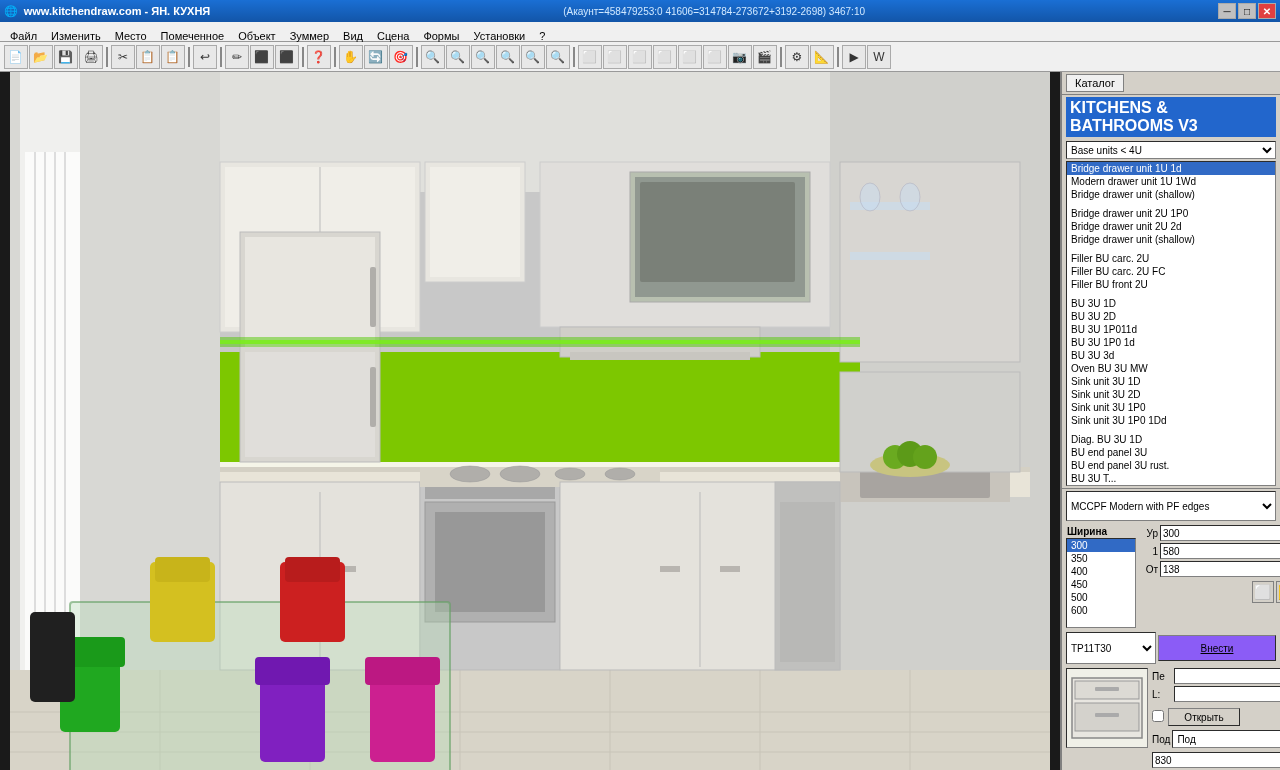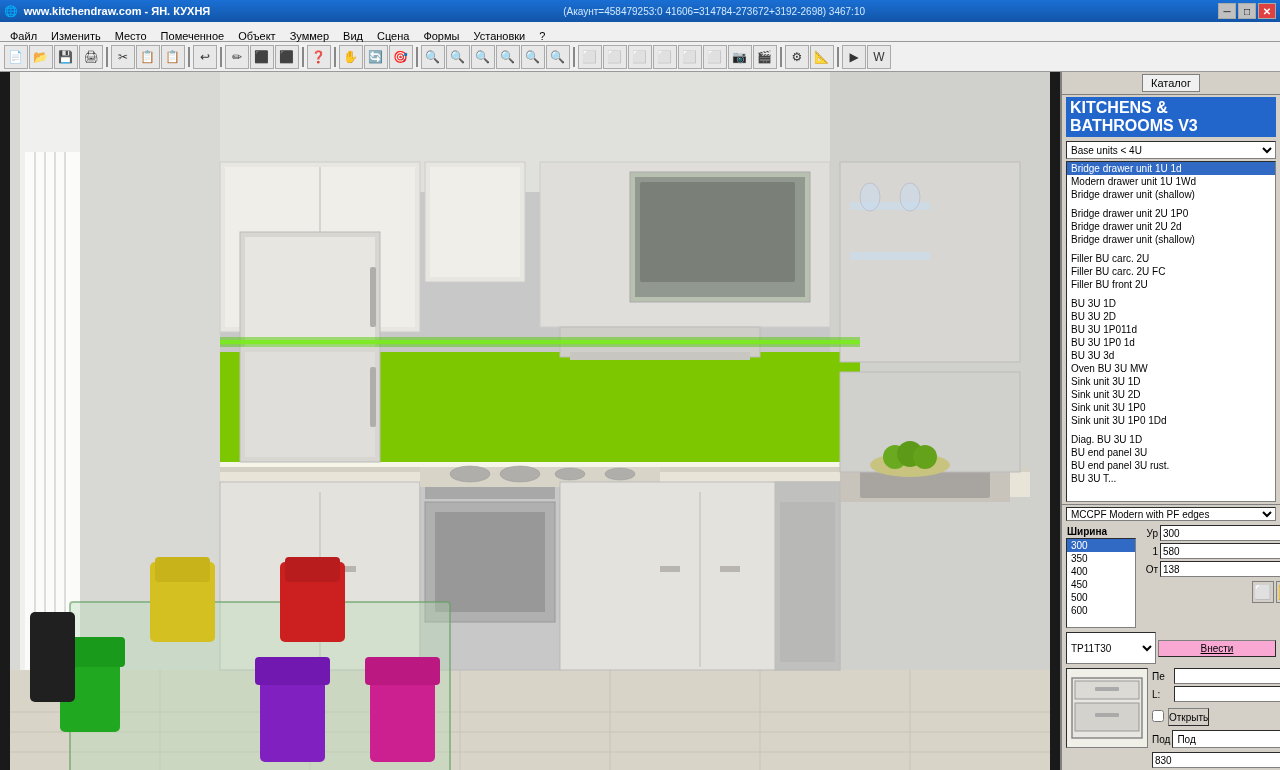"Каталог" #catalog-header { justify-content: center -> none }
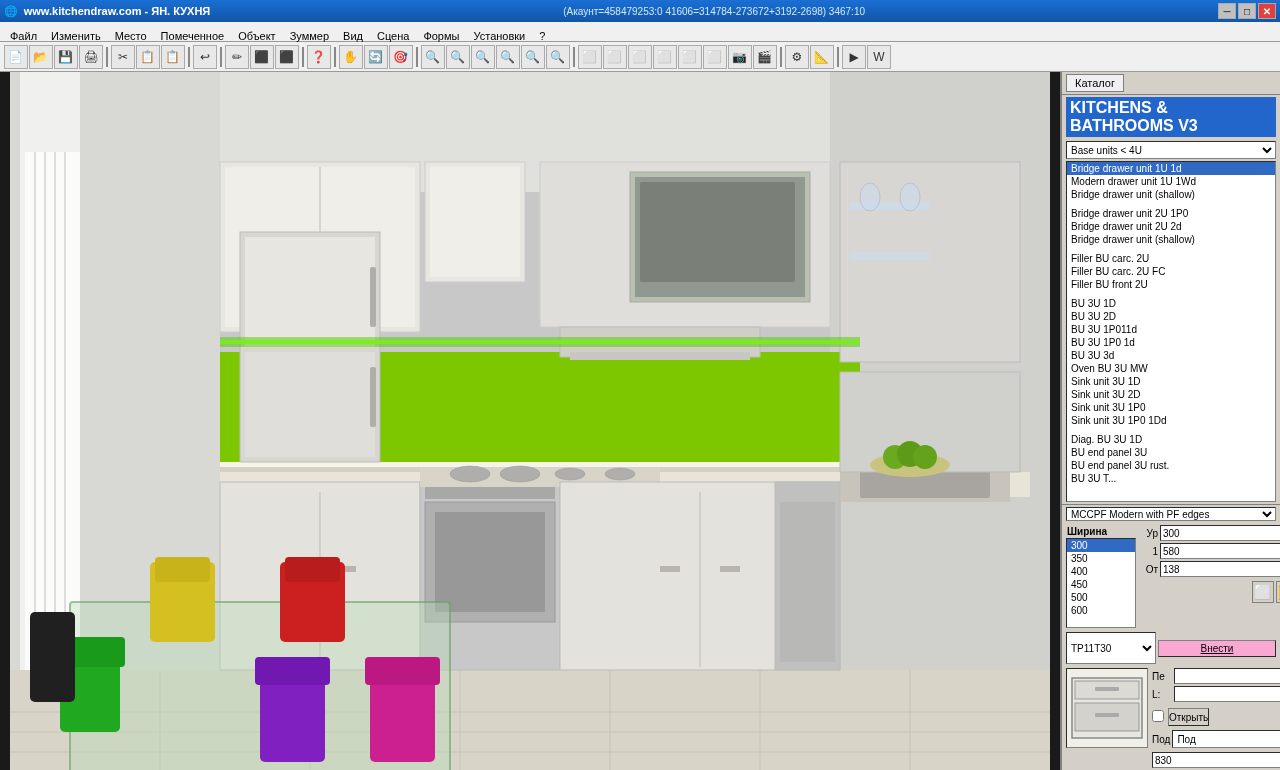"МССРF Modern with PF edges" #style-select { height: 14px -> 30px }
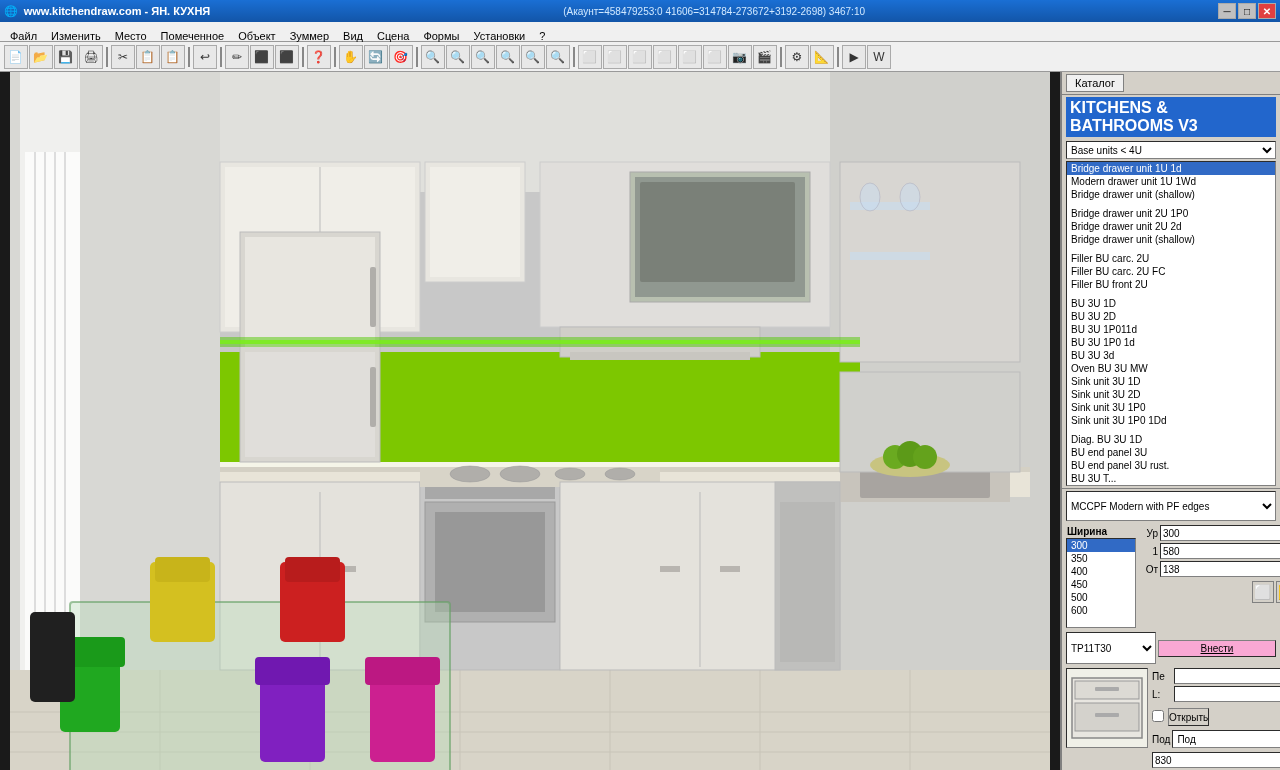"Внести" #insert-btn { background: #f9a8d4 -> #8b5cf6; height: 17px -> 26px }
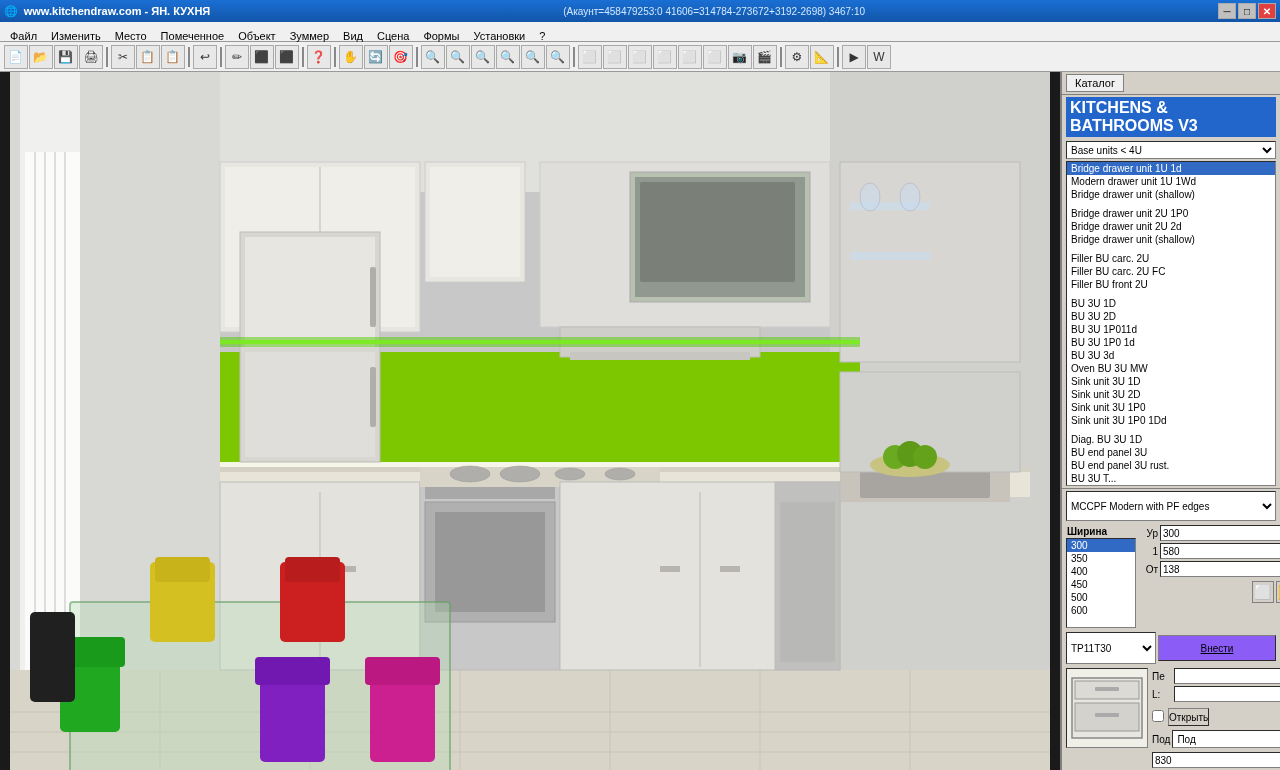"Открыть" button { width: 41px -> 72px }
